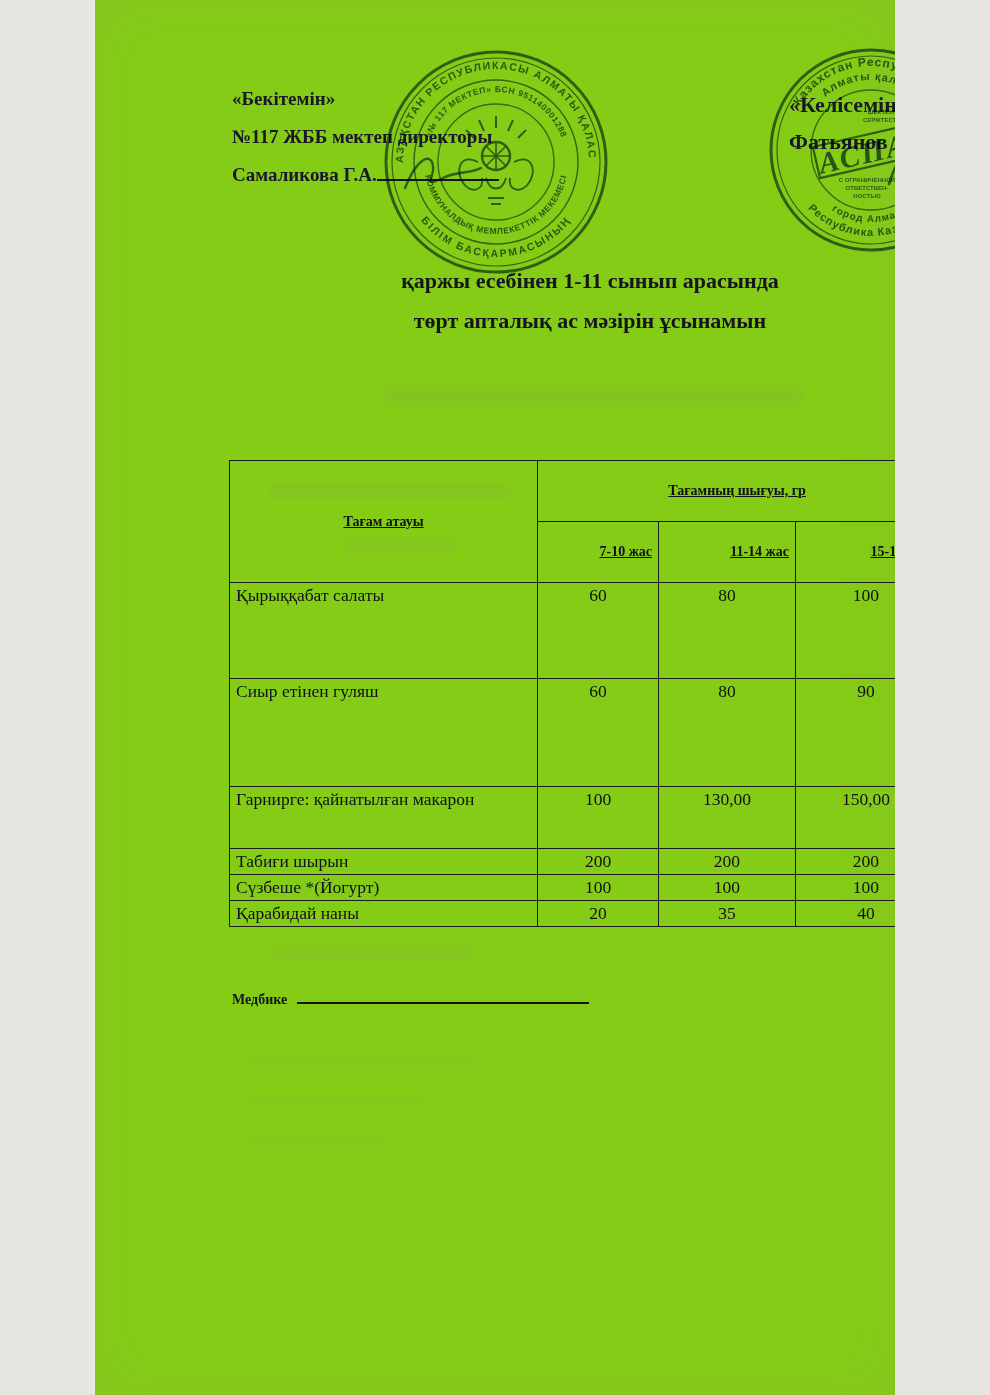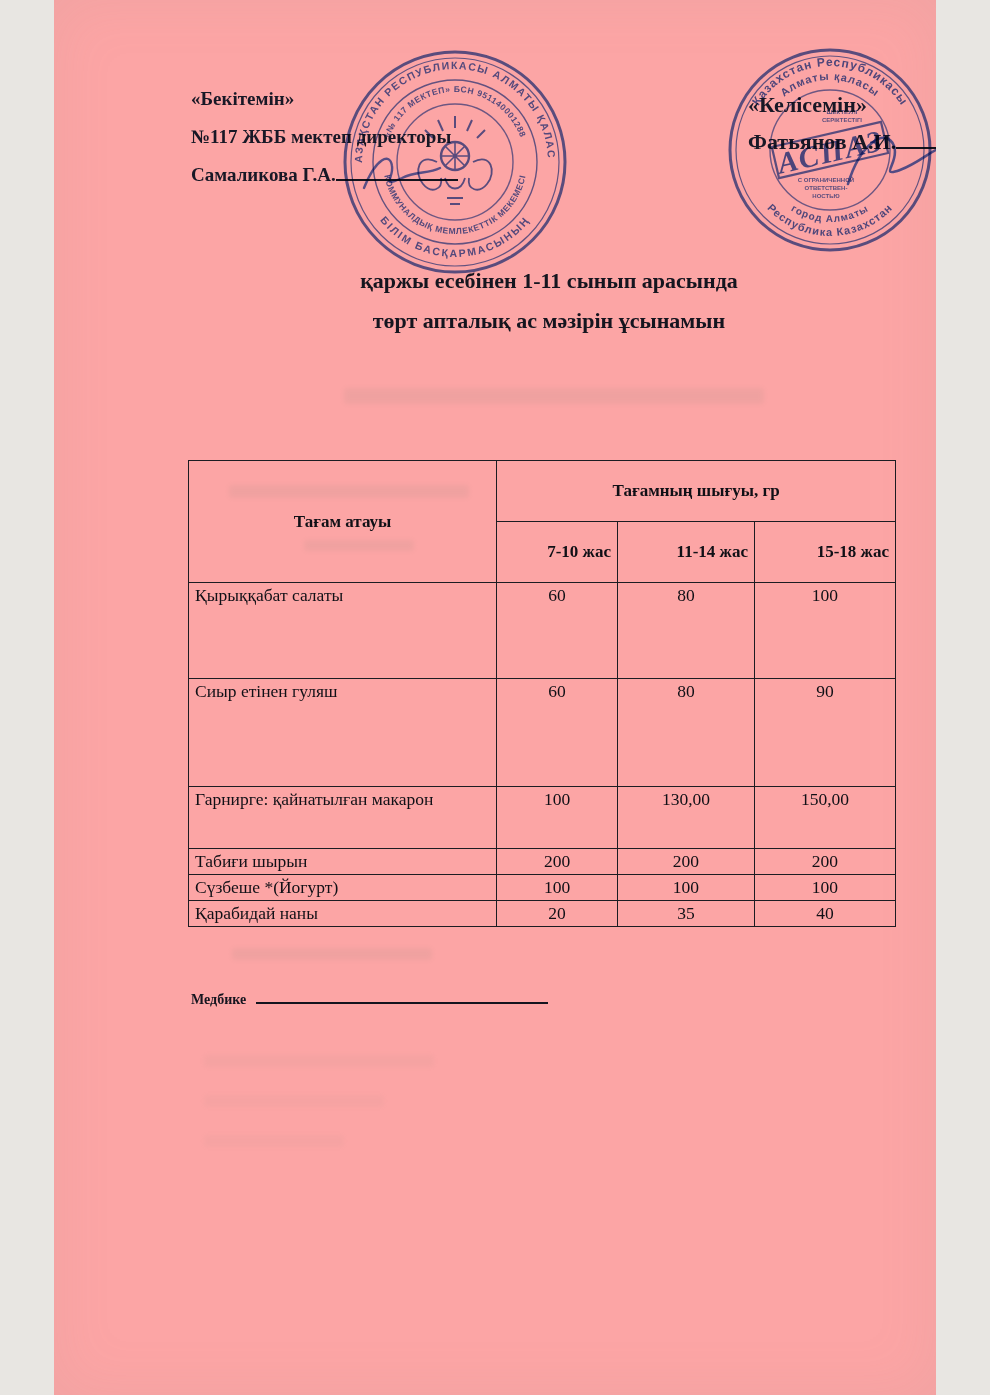"«Бекітемін»" .page { background: #fca5a5 -> #84cc16; width: 882px -> 800px }
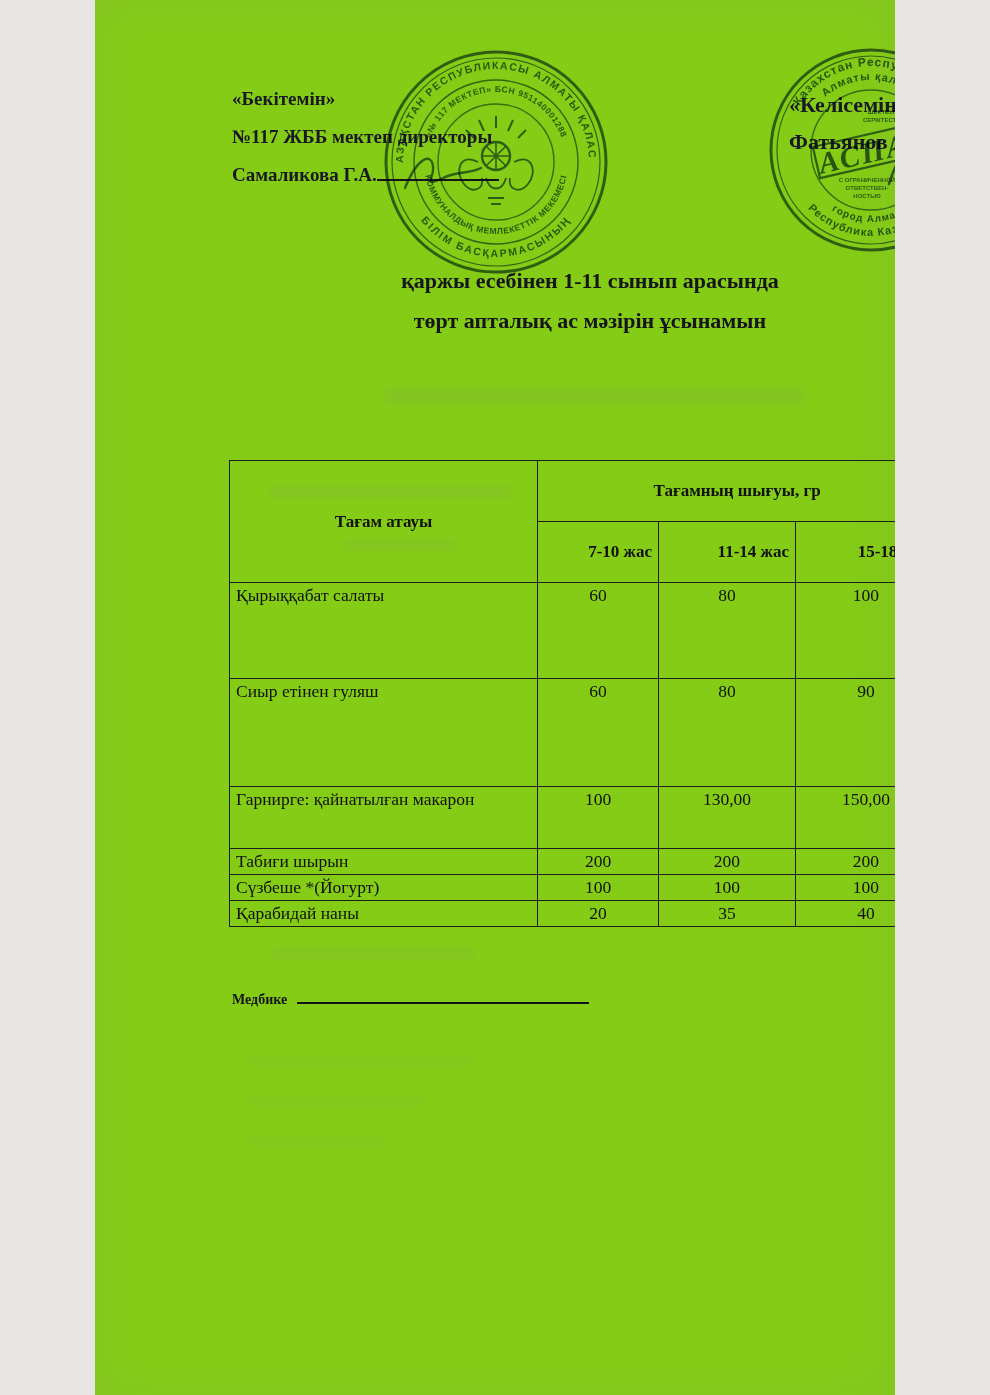"Тағамның шығуы, гр" .menu-table th { font-size: 17px -> 14px; text-decoration: none -> underline }
